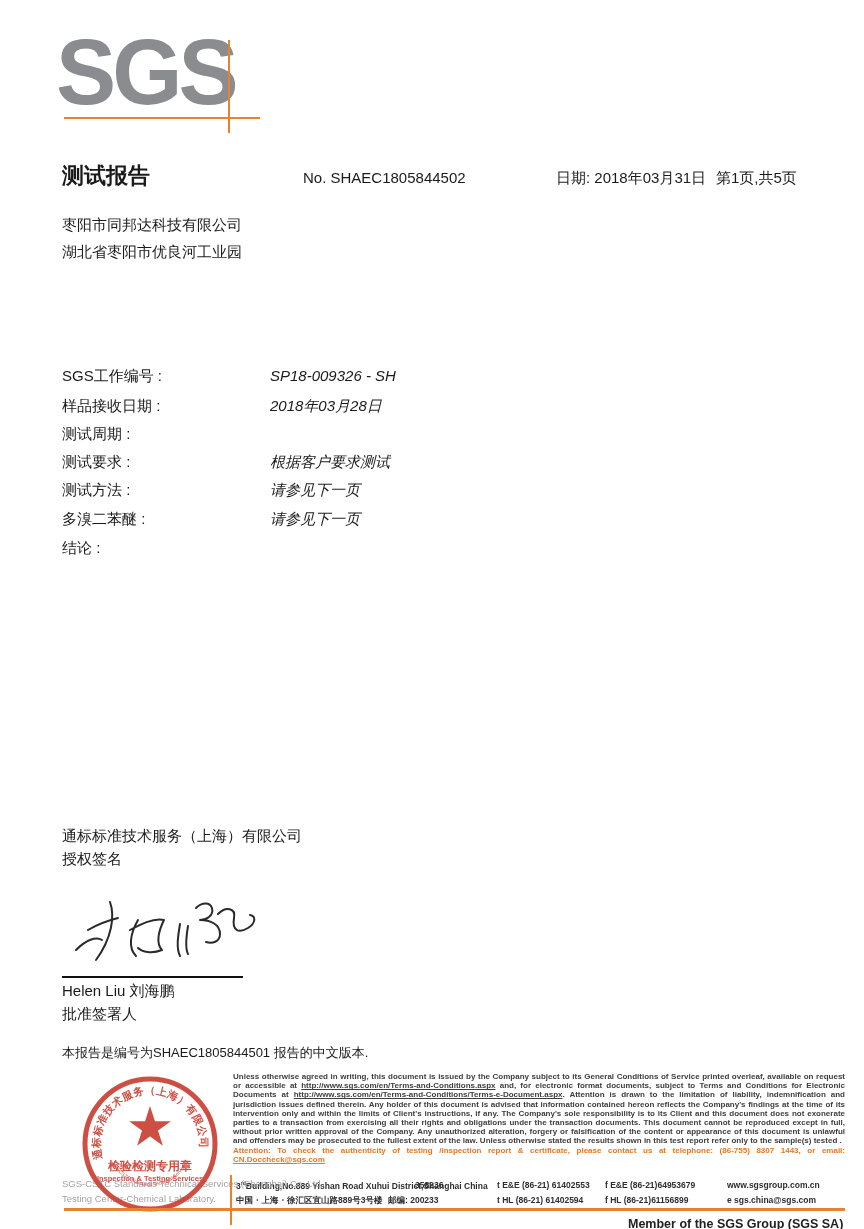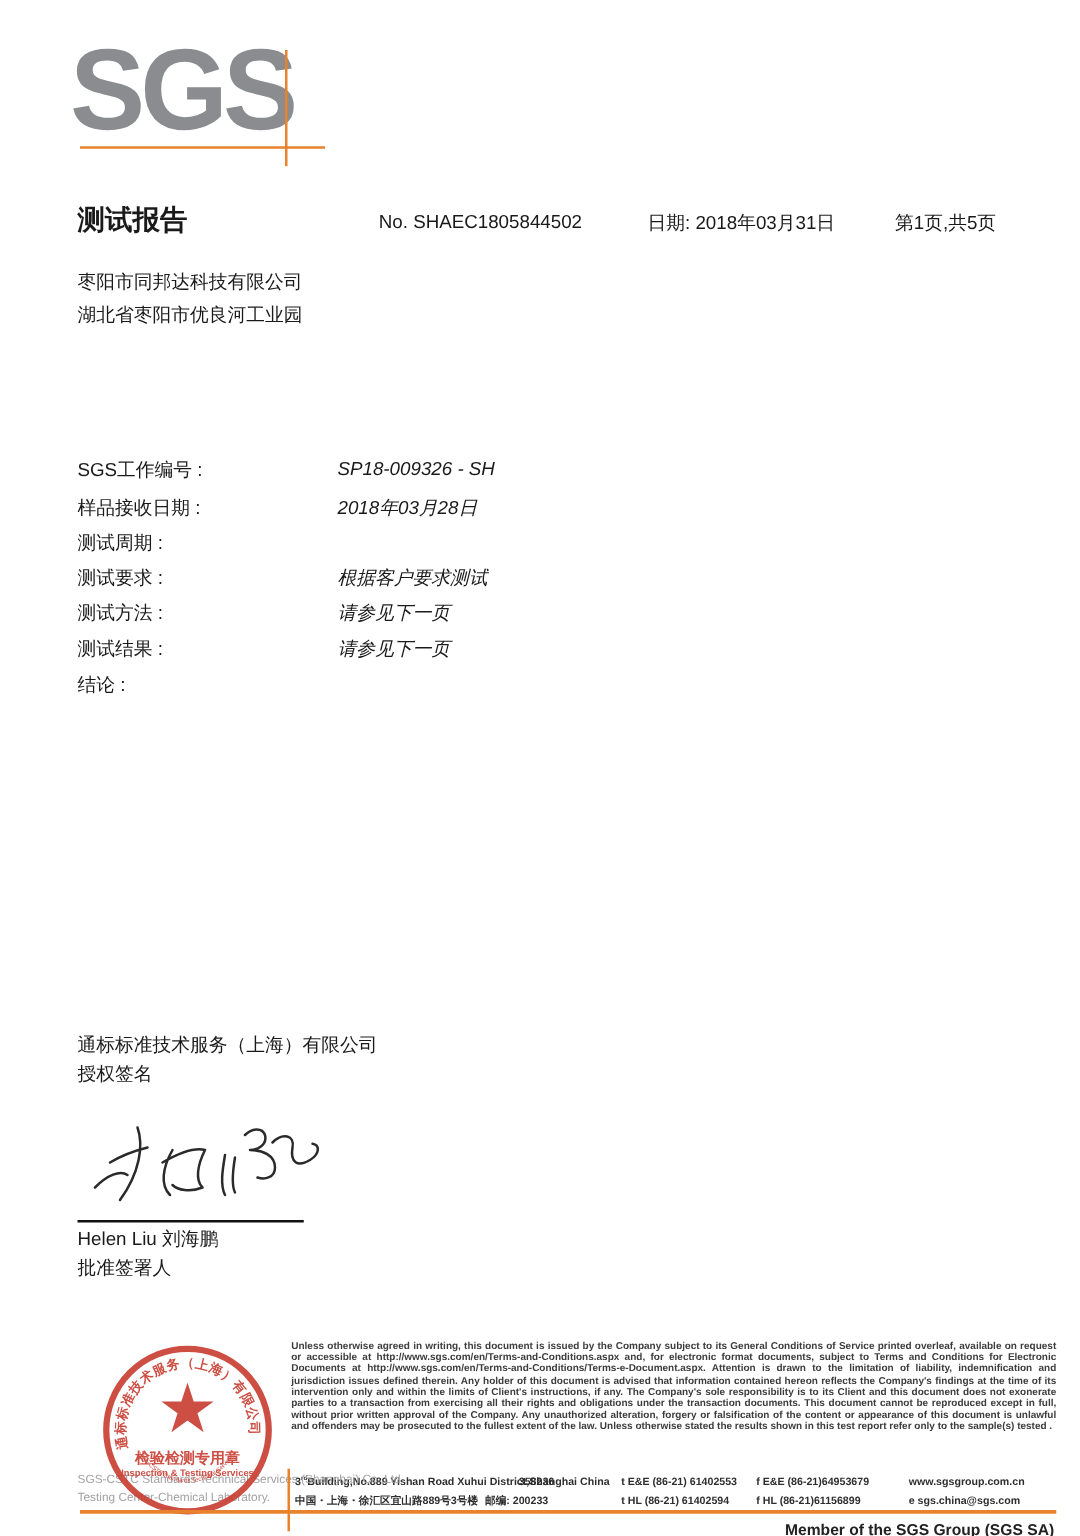"日期: 2018年03月31日" .date-line { left: 518px -> 556px }
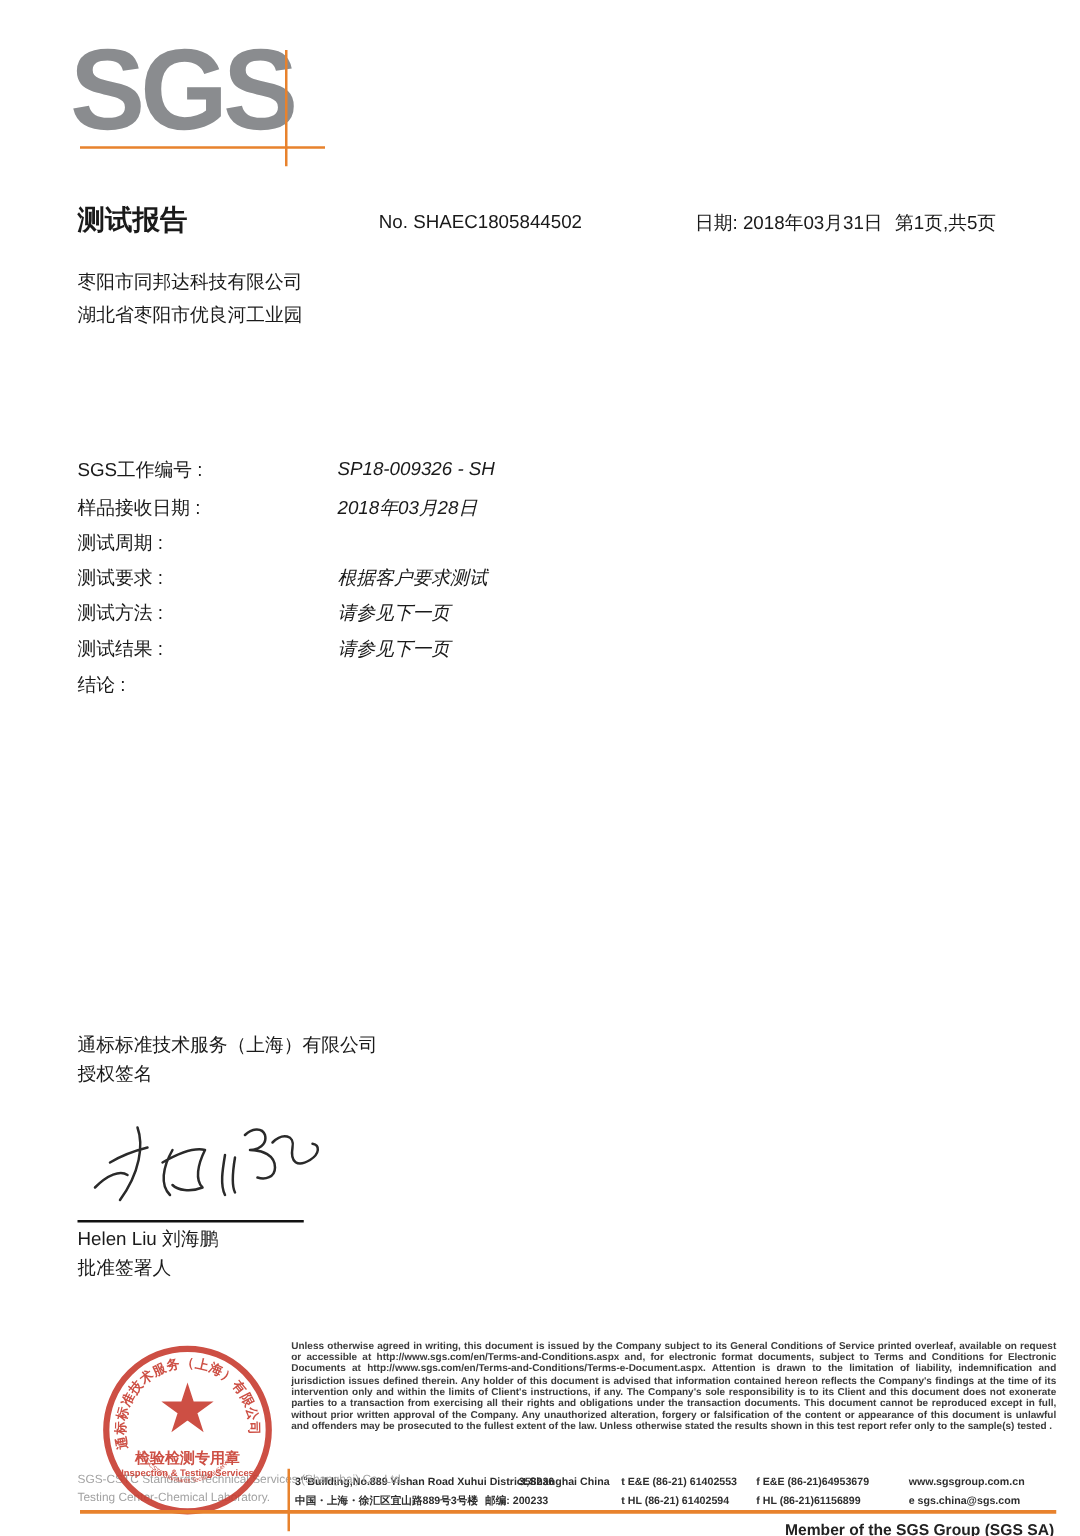"测试结果 :" div.abs { text: 测试结果 -> 多溴二苯醚 }
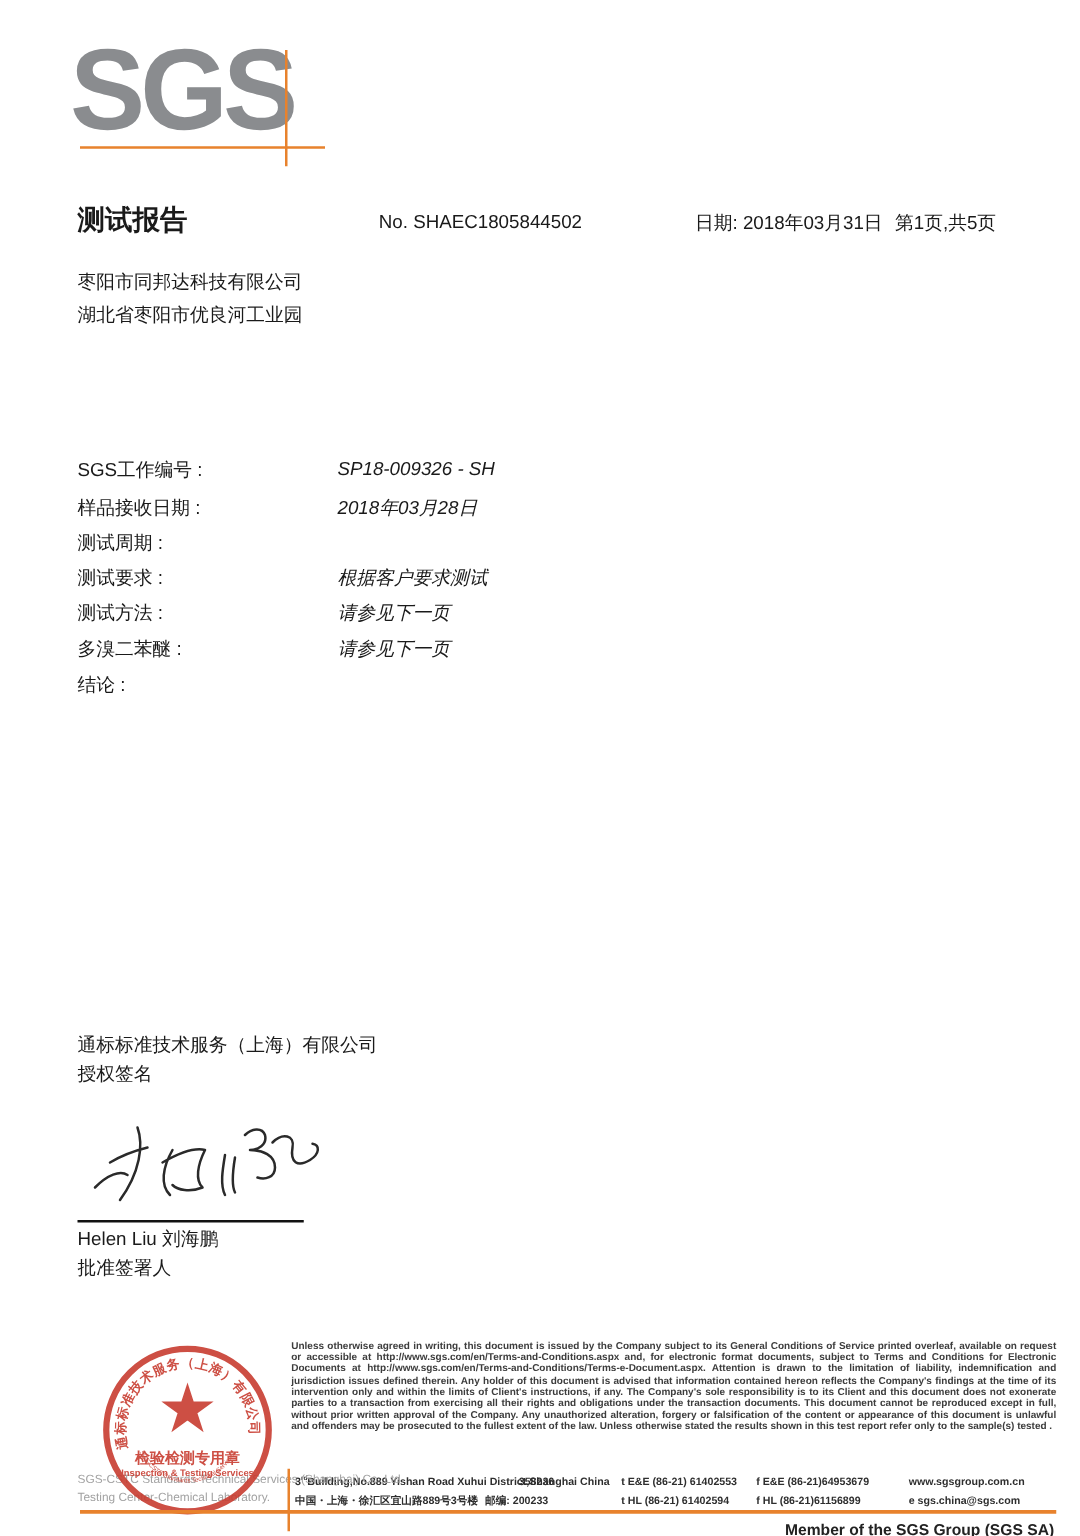"本报告是编号为SHAEC1805844501 报告的中文版本." div.abs { html: none -> <div>本报告是编号为SHAEC1805844501 报告的中文版本.</div> }
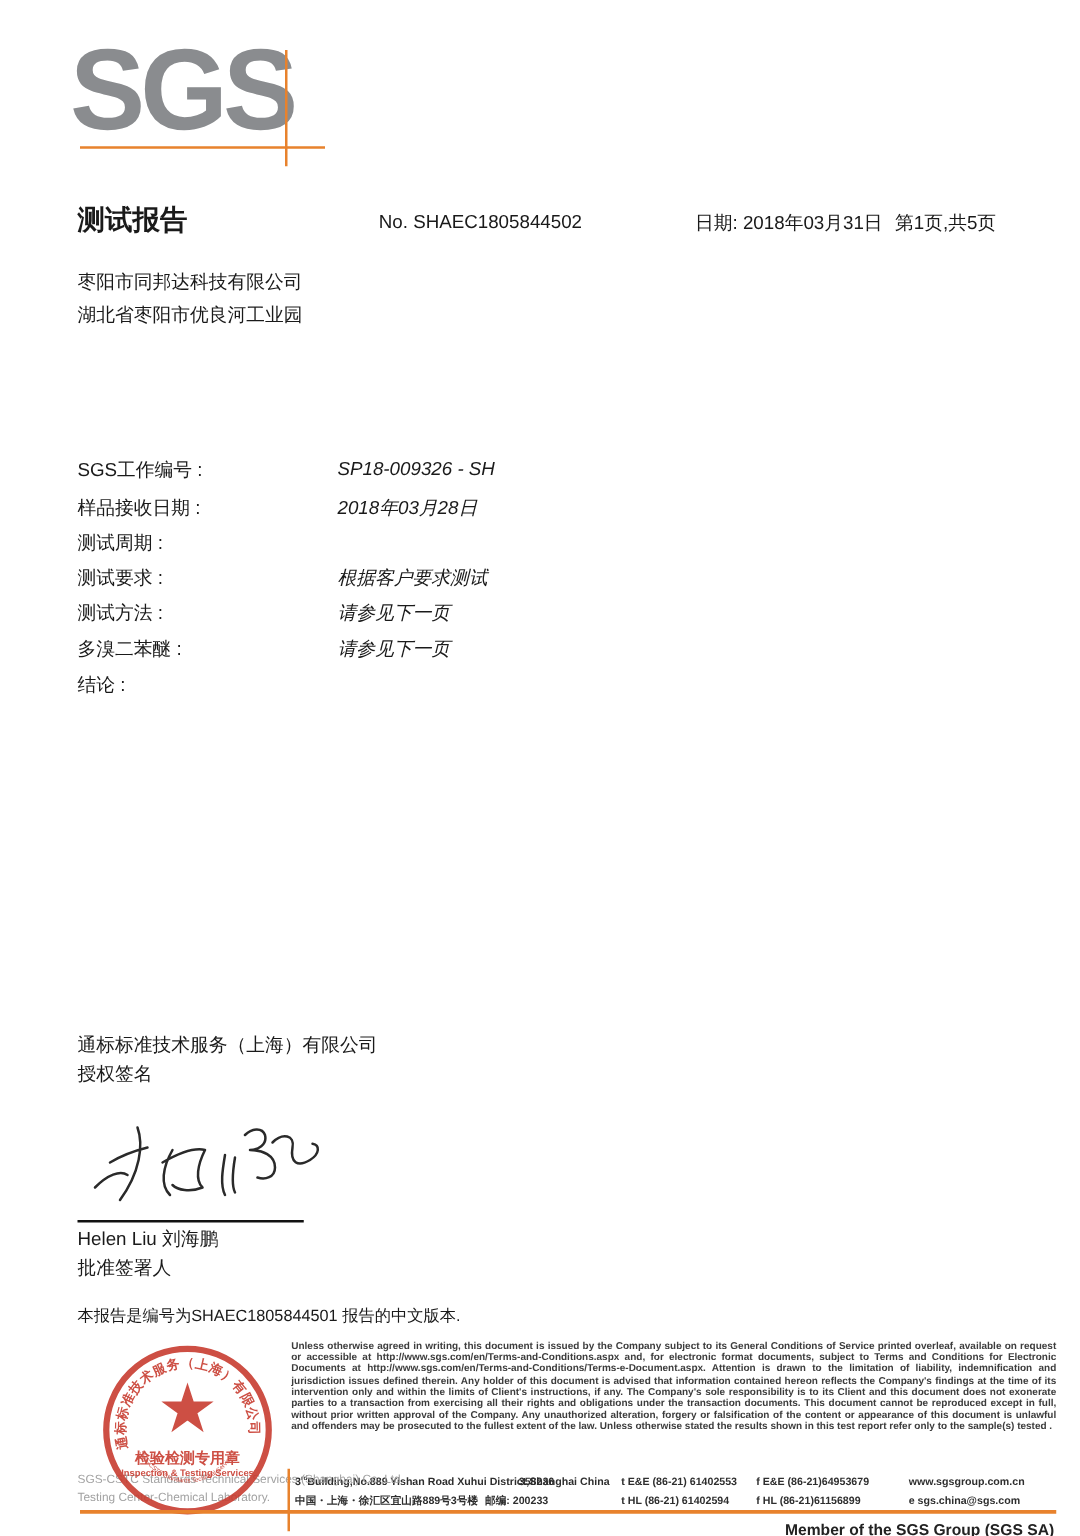"http://www.sgs.com/en/Terms-and-Conditio" .legal-block a-u, .u { text-decoration: none -> underline }
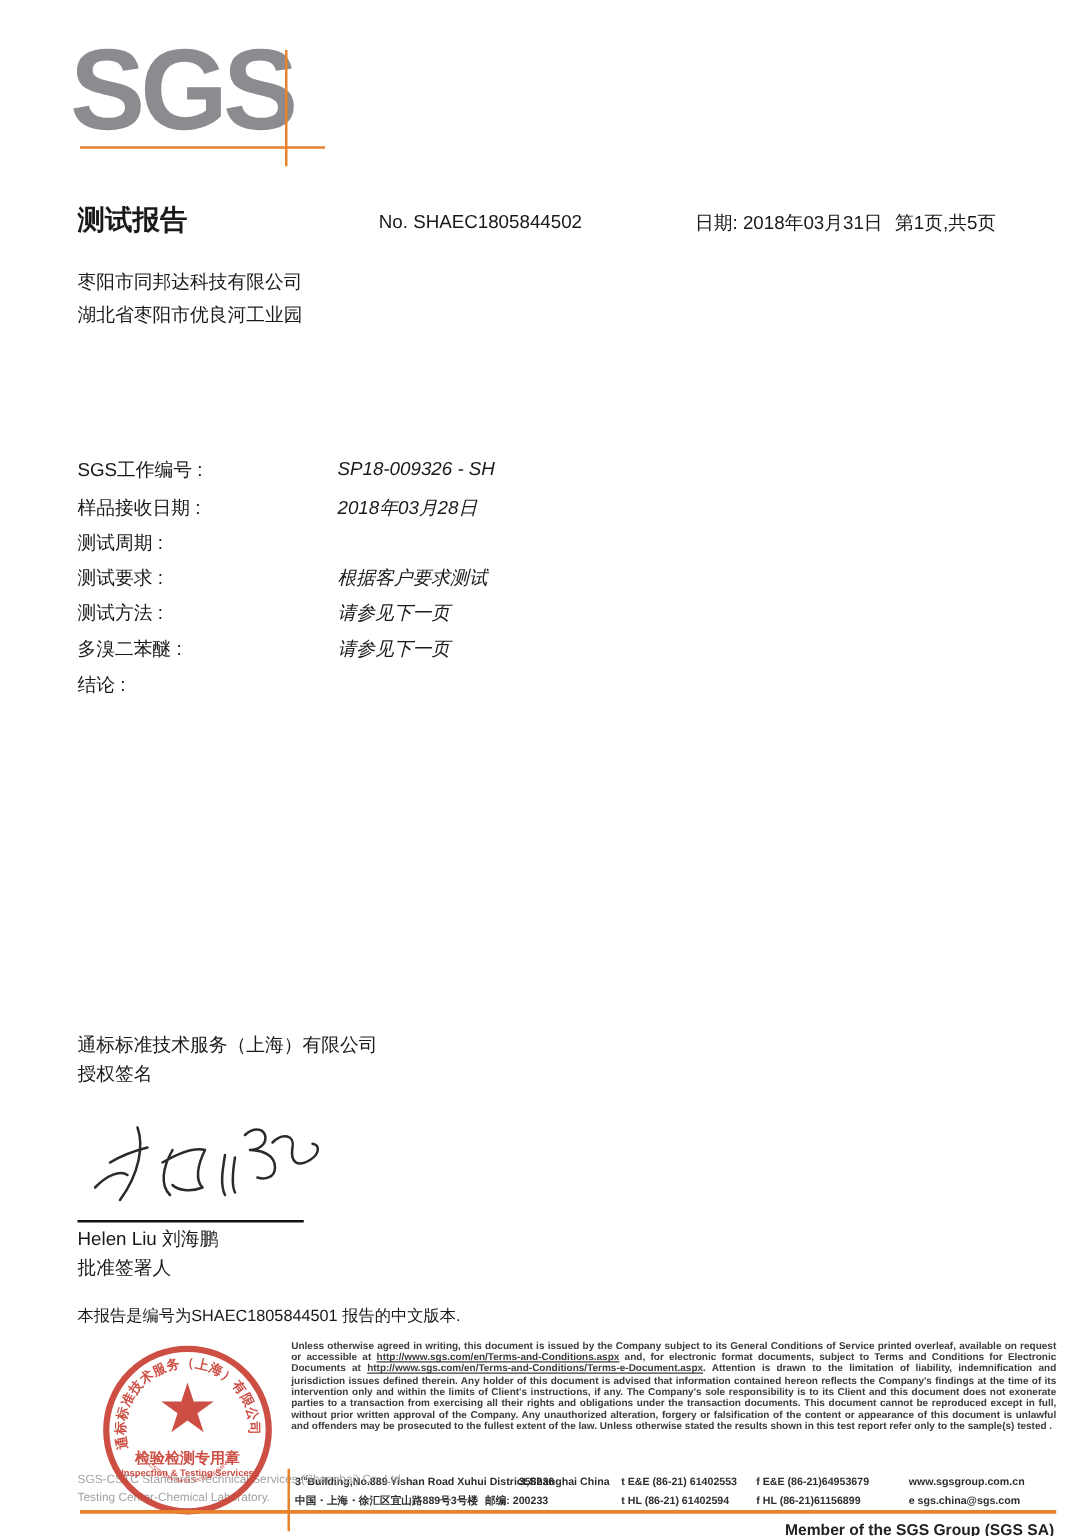"Attention: To check the authenticity" div.attention { html: none -> <div> <span>Attention: To check the authenticity of testing /inspection report &amp; certificate, please contact us at telephone: (86-755) 8307 1443, or email: </span><span>CN.Doccheck@sgs.com</span> </div> }
